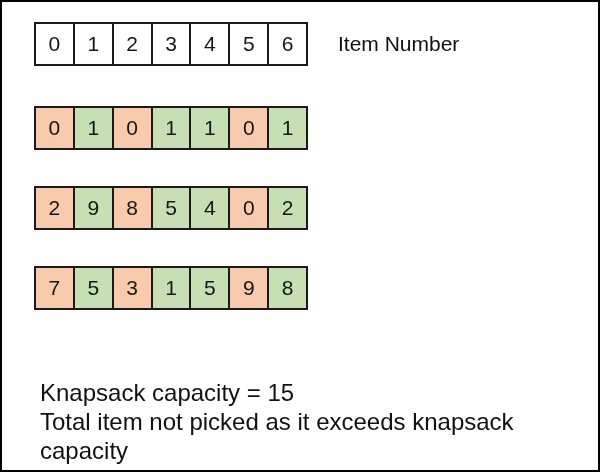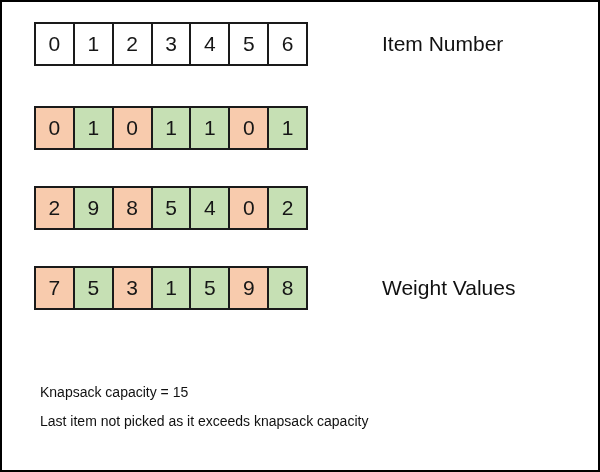"Item Number" .row-label { margin-left: 44px -> none }
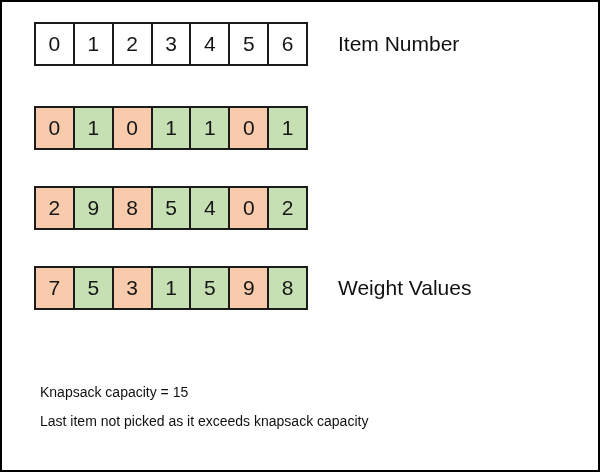"Weight Values" div.row-label { html: <div>Weight Values</div> -> none }
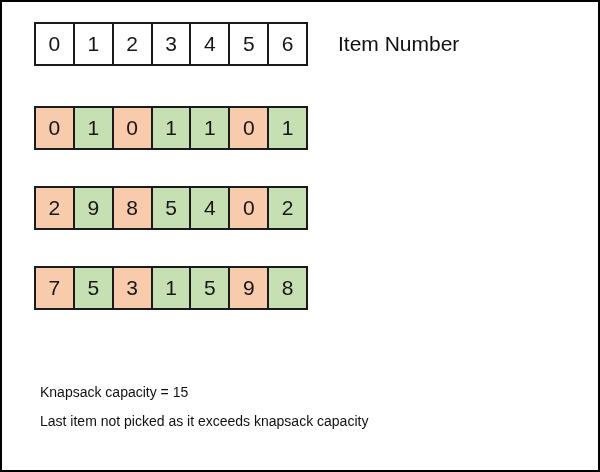"Knapsack capacity = 15" .notes { font-size: 14px -> 24px }
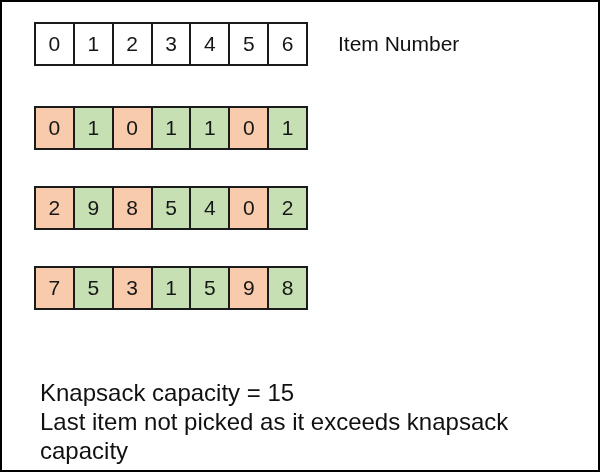"Last item not picked as" div.note-line { text: Last -> Total }
